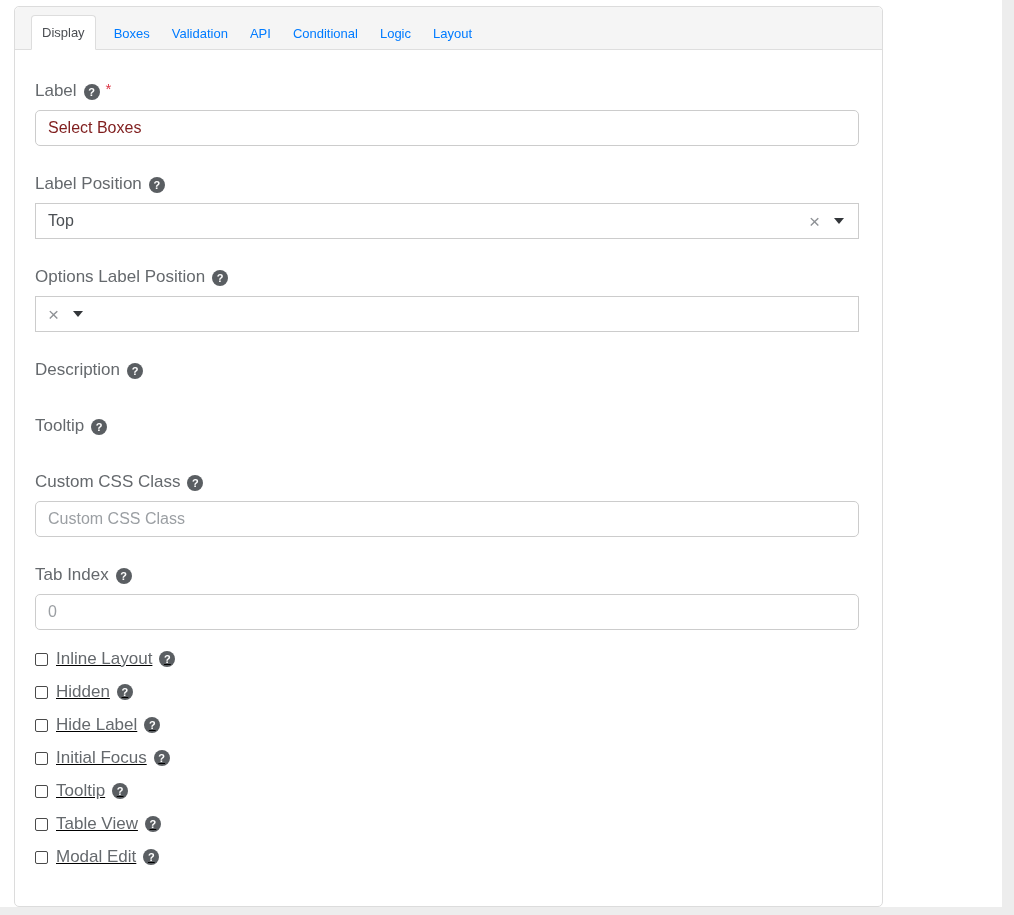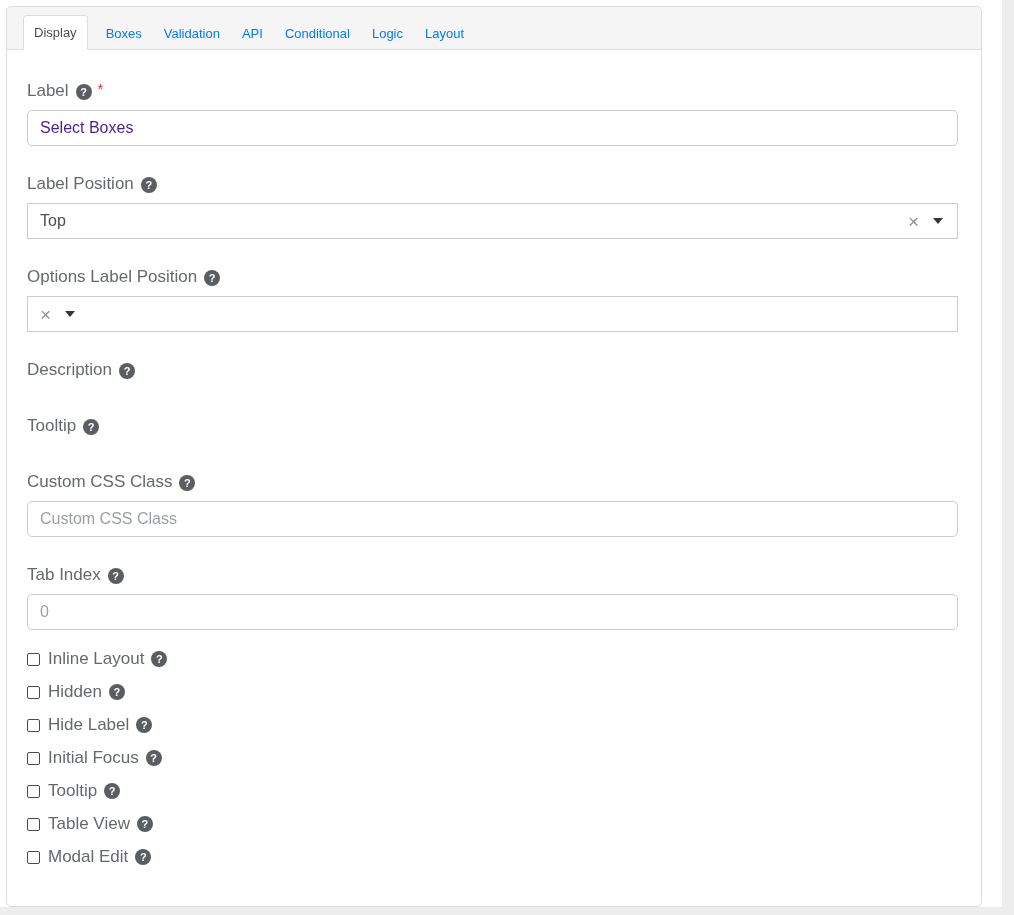"Display" .card { left: 6px -> 14px; width: 976px -> 869px }
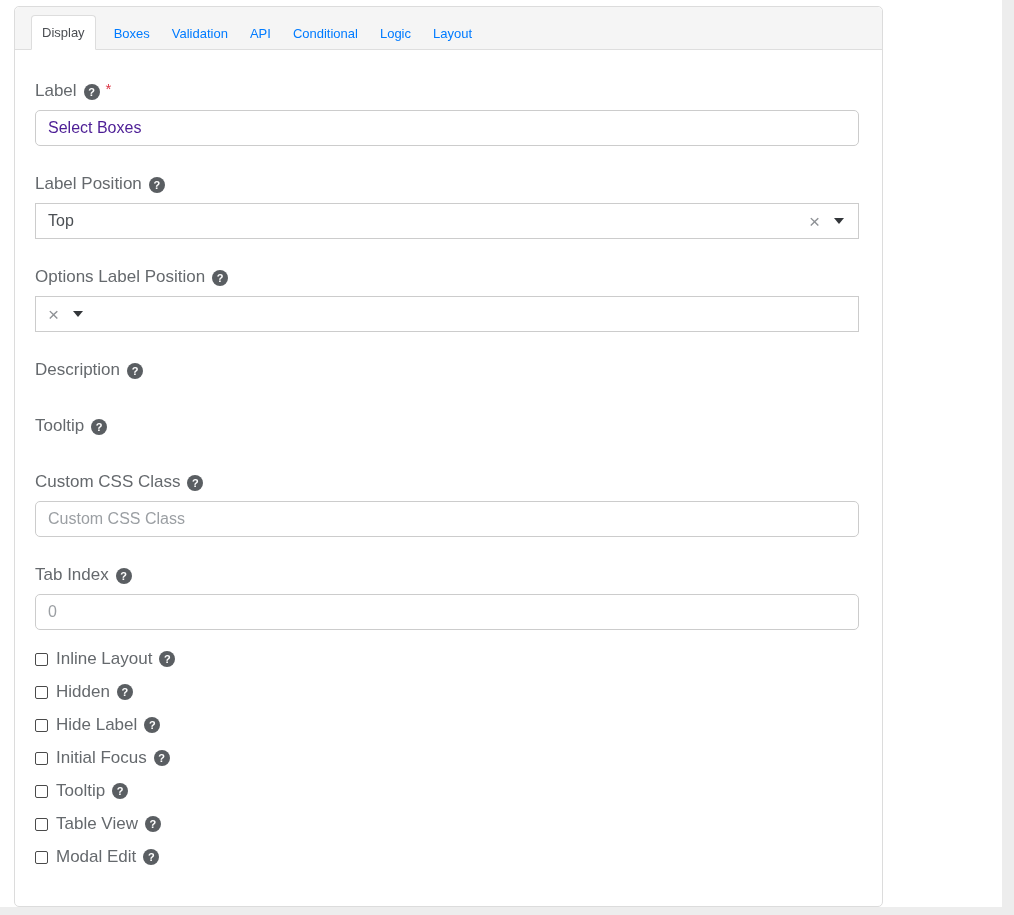"Select Boxes" .text-input { color: #4c1d95 -> #7f1d1d }
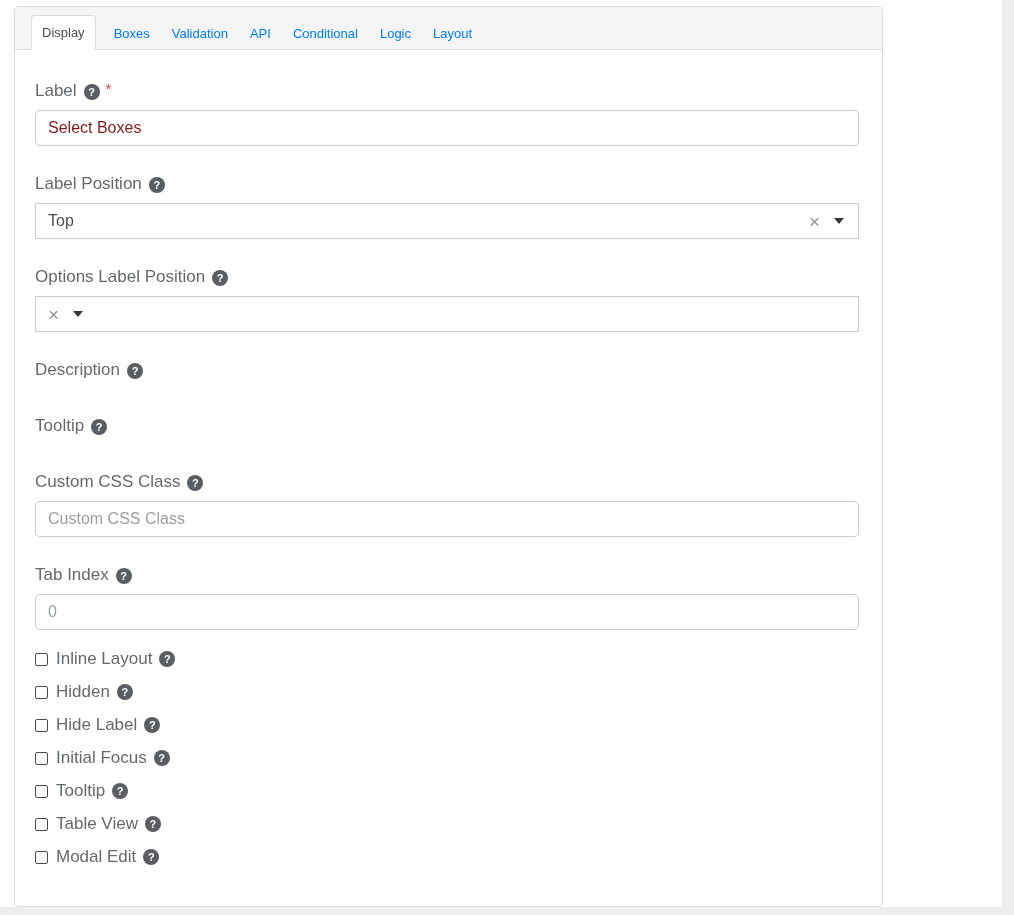"Inline Layout" .check-row { text-decoration: none -> underline }
